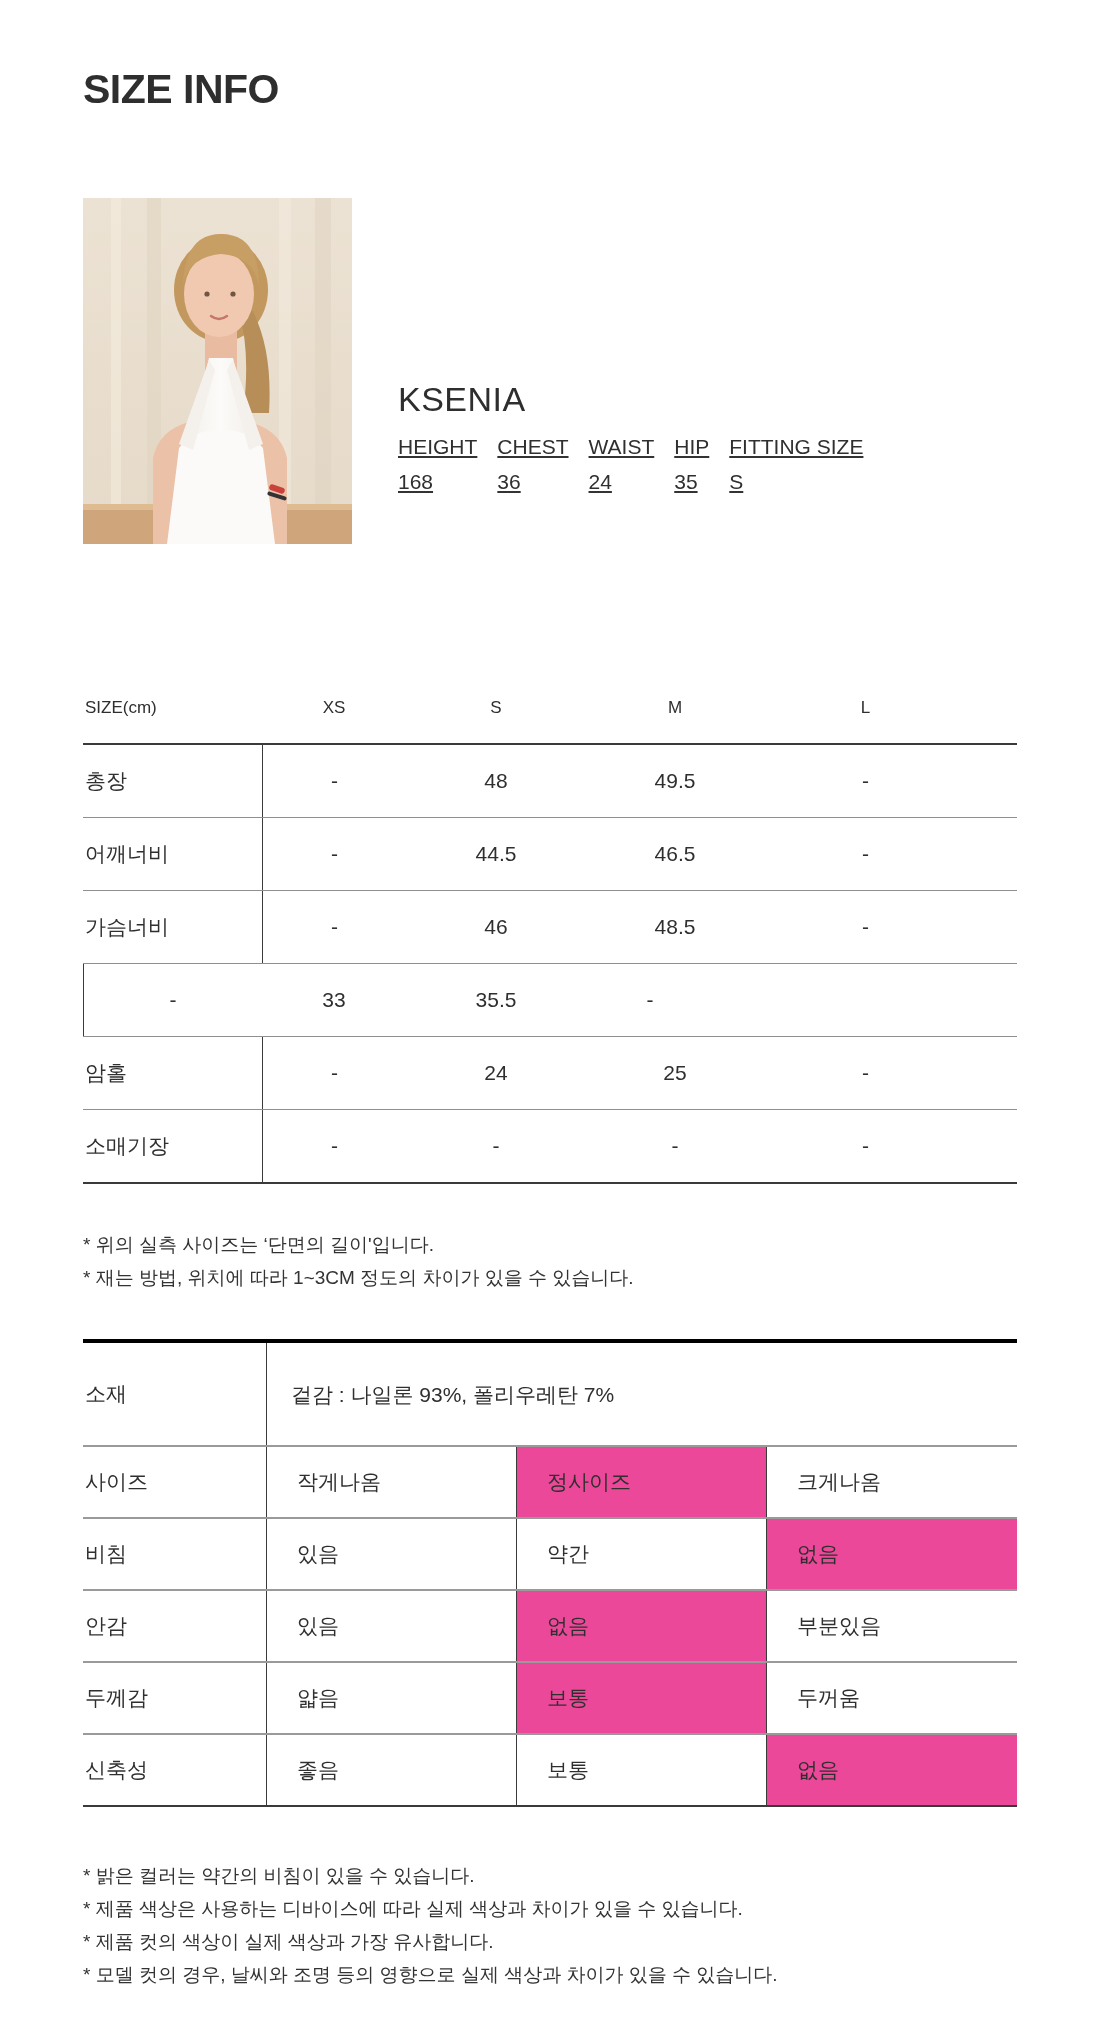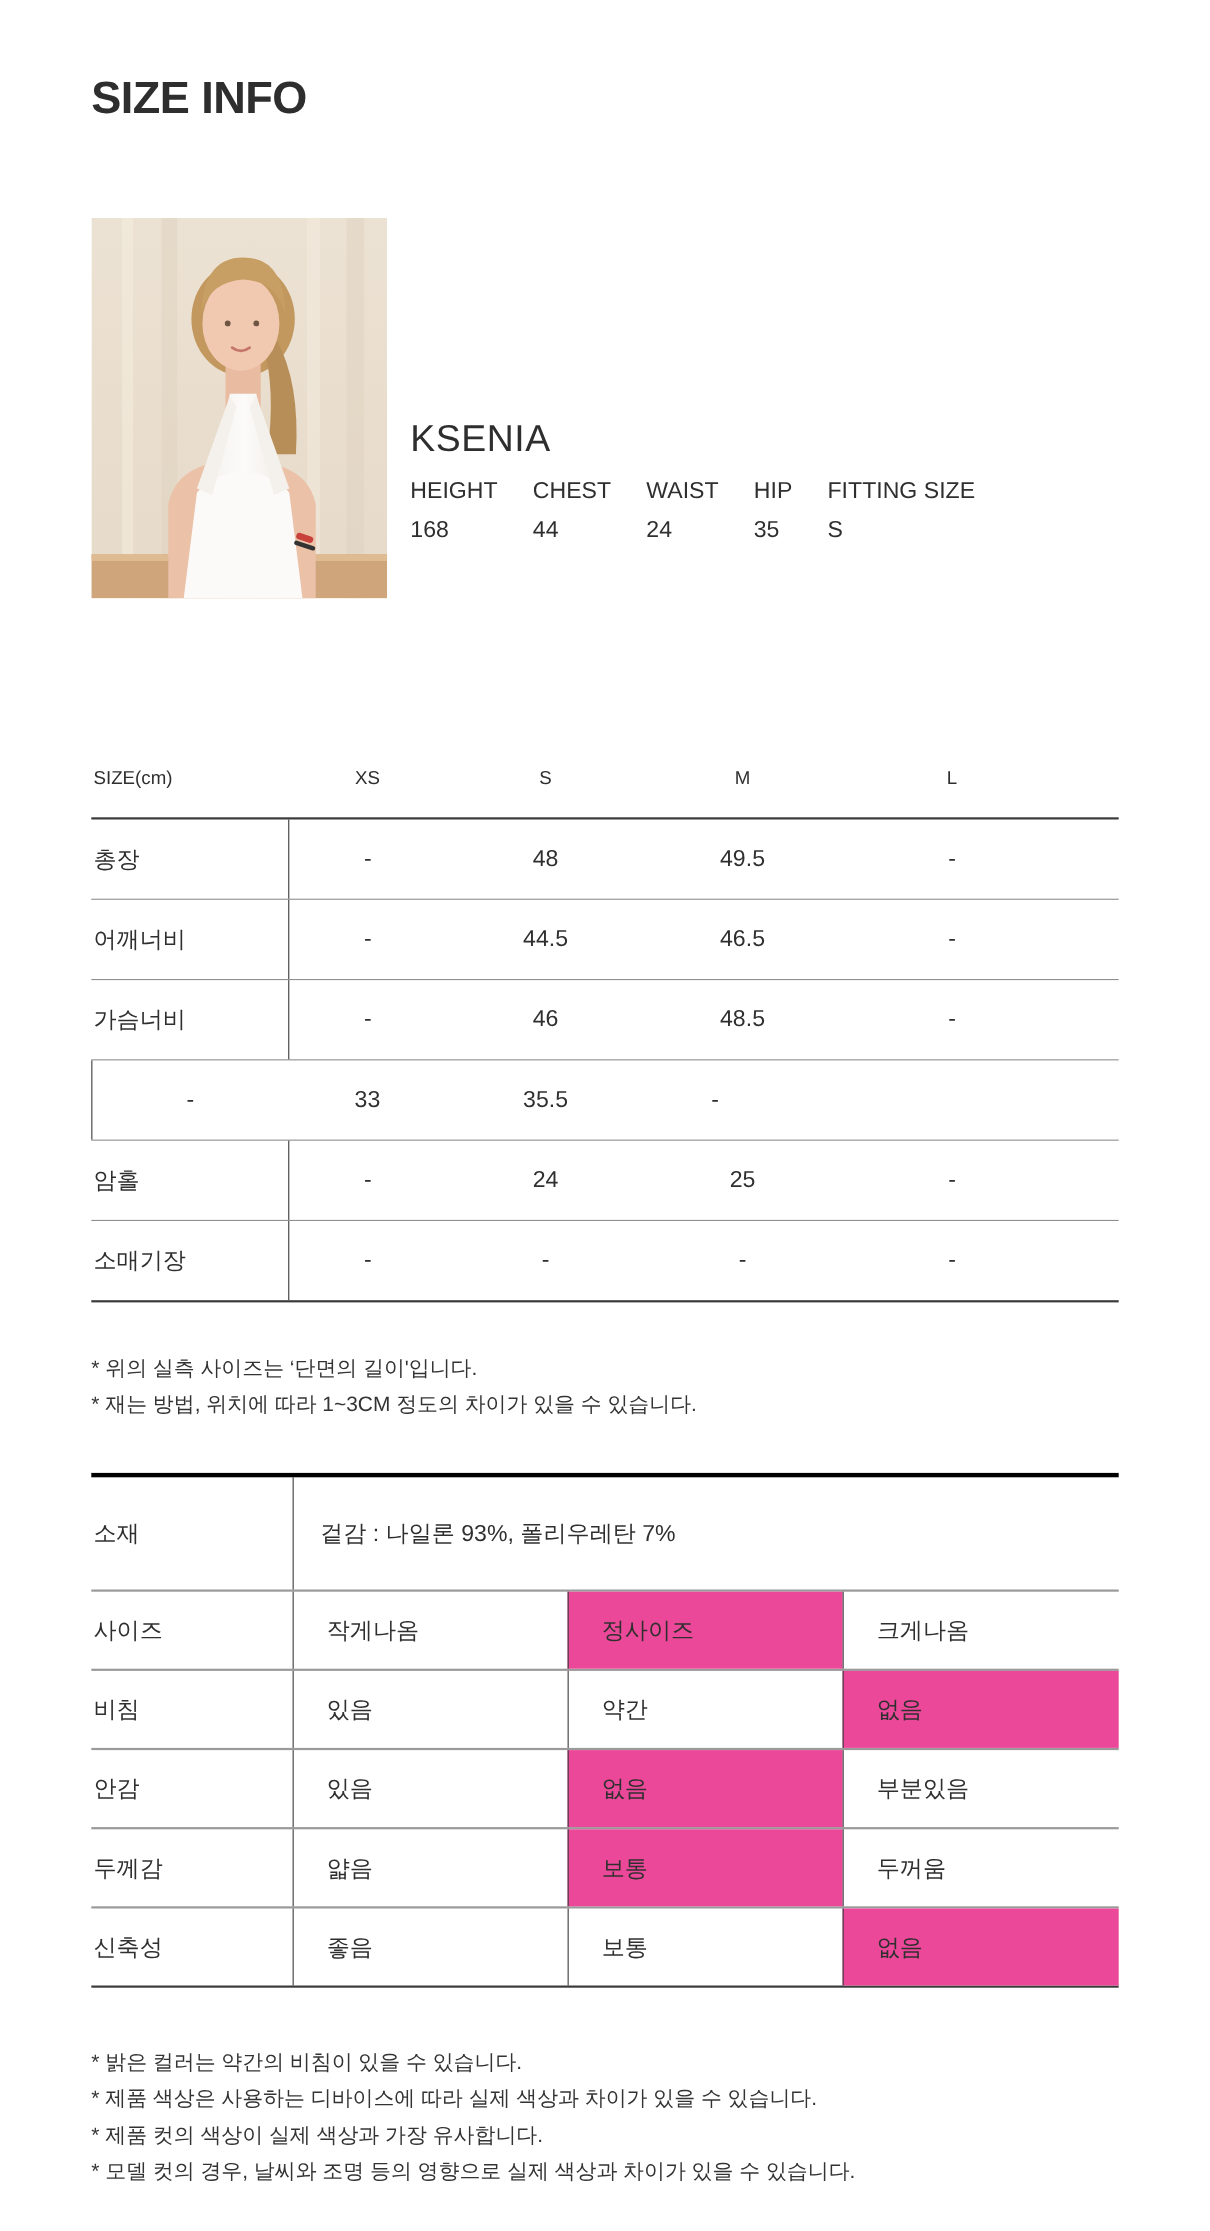"KSENIA" .model-info { margin-left: 21px -> 46px }
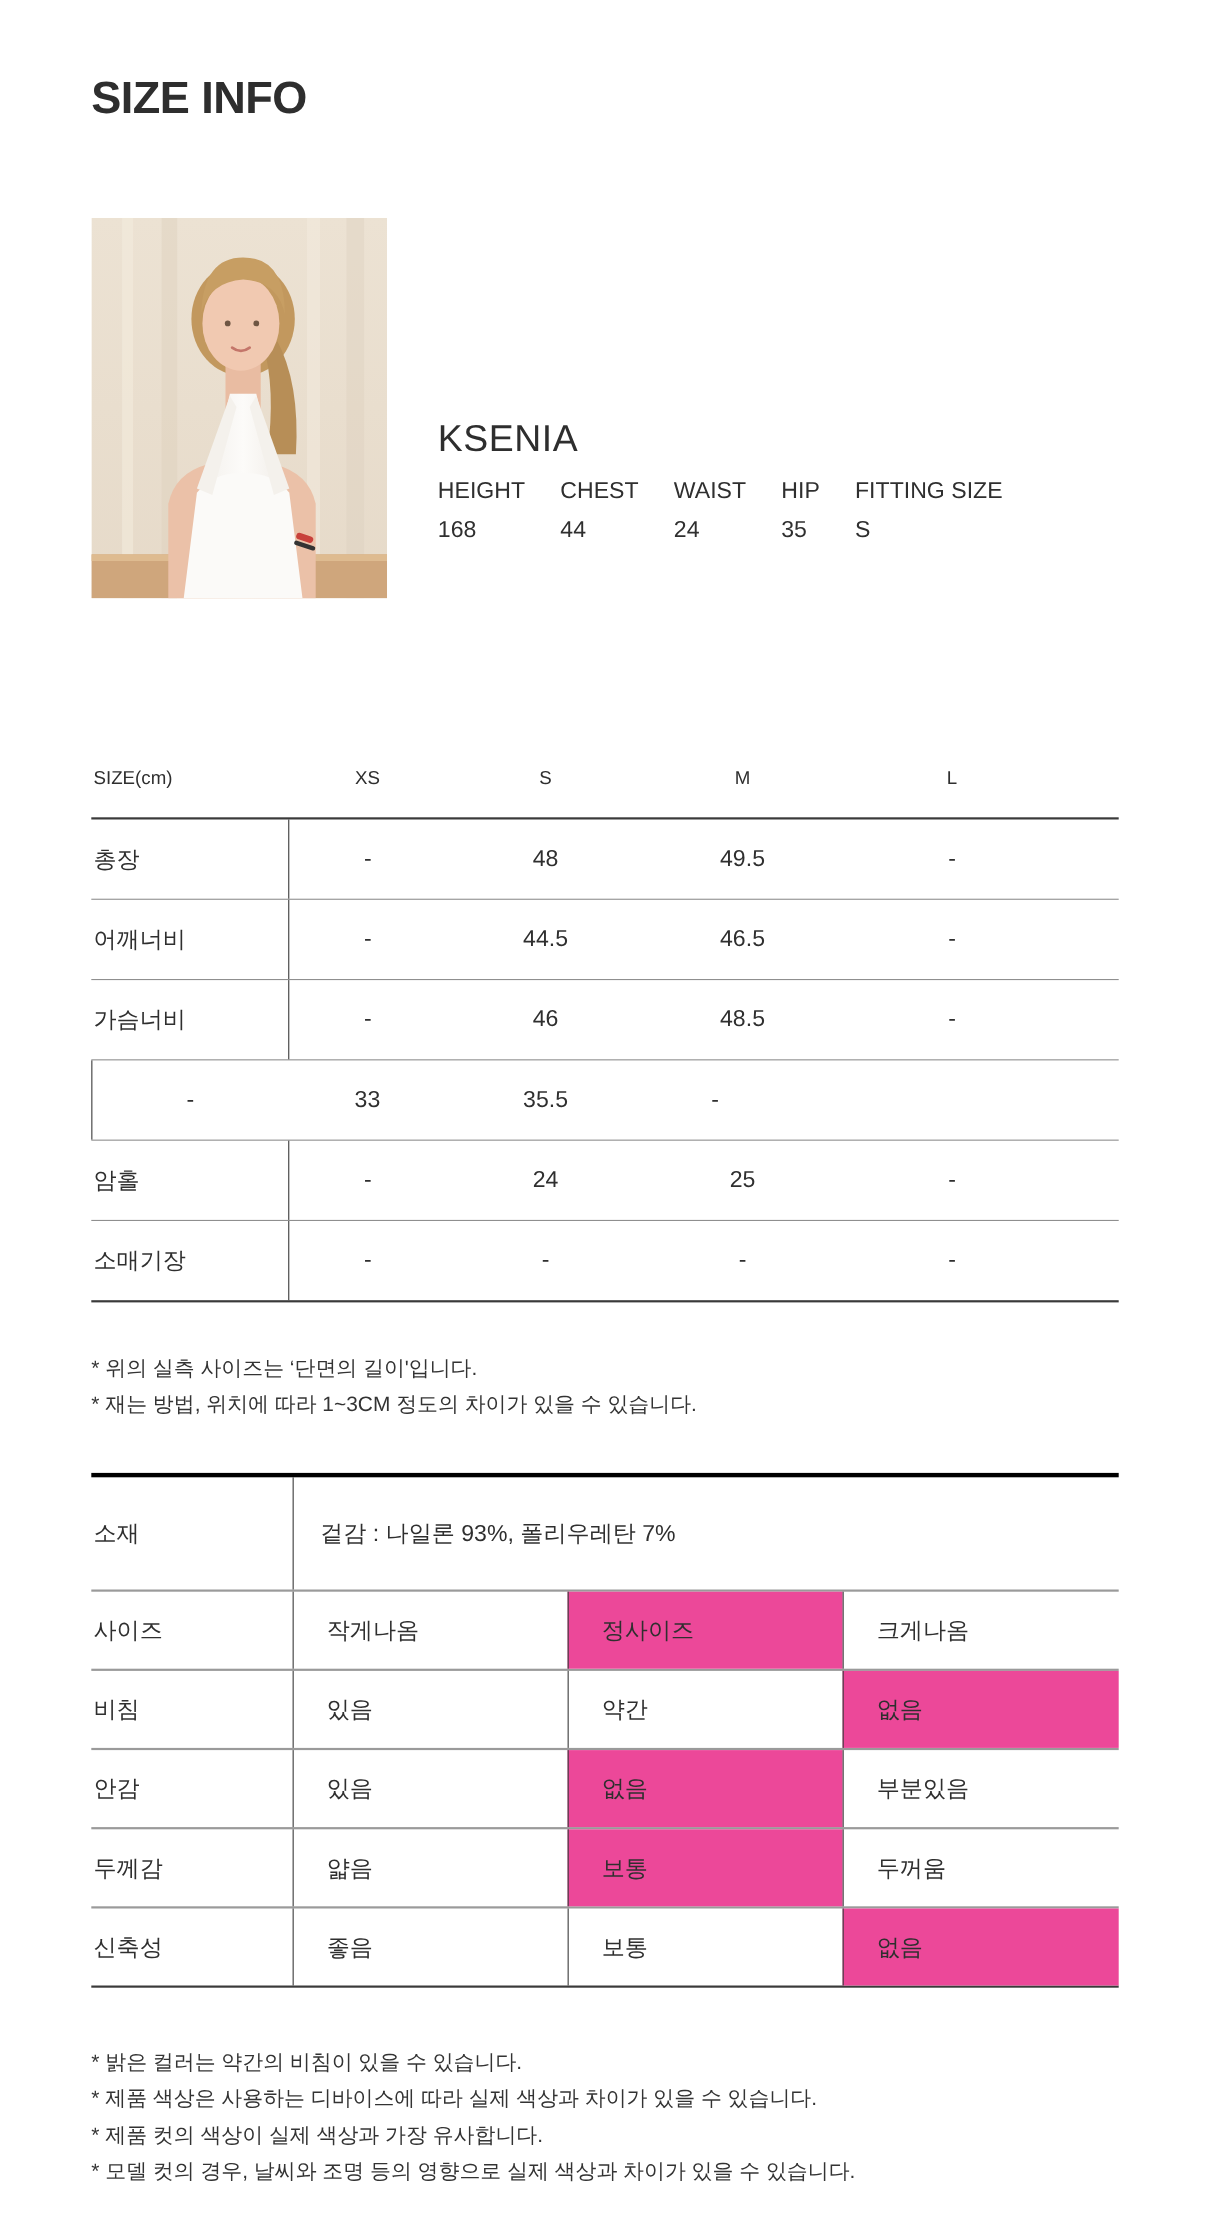"HEIGHT" .specs { gap: 32px -> 20px; text-decoration: none -> underline }
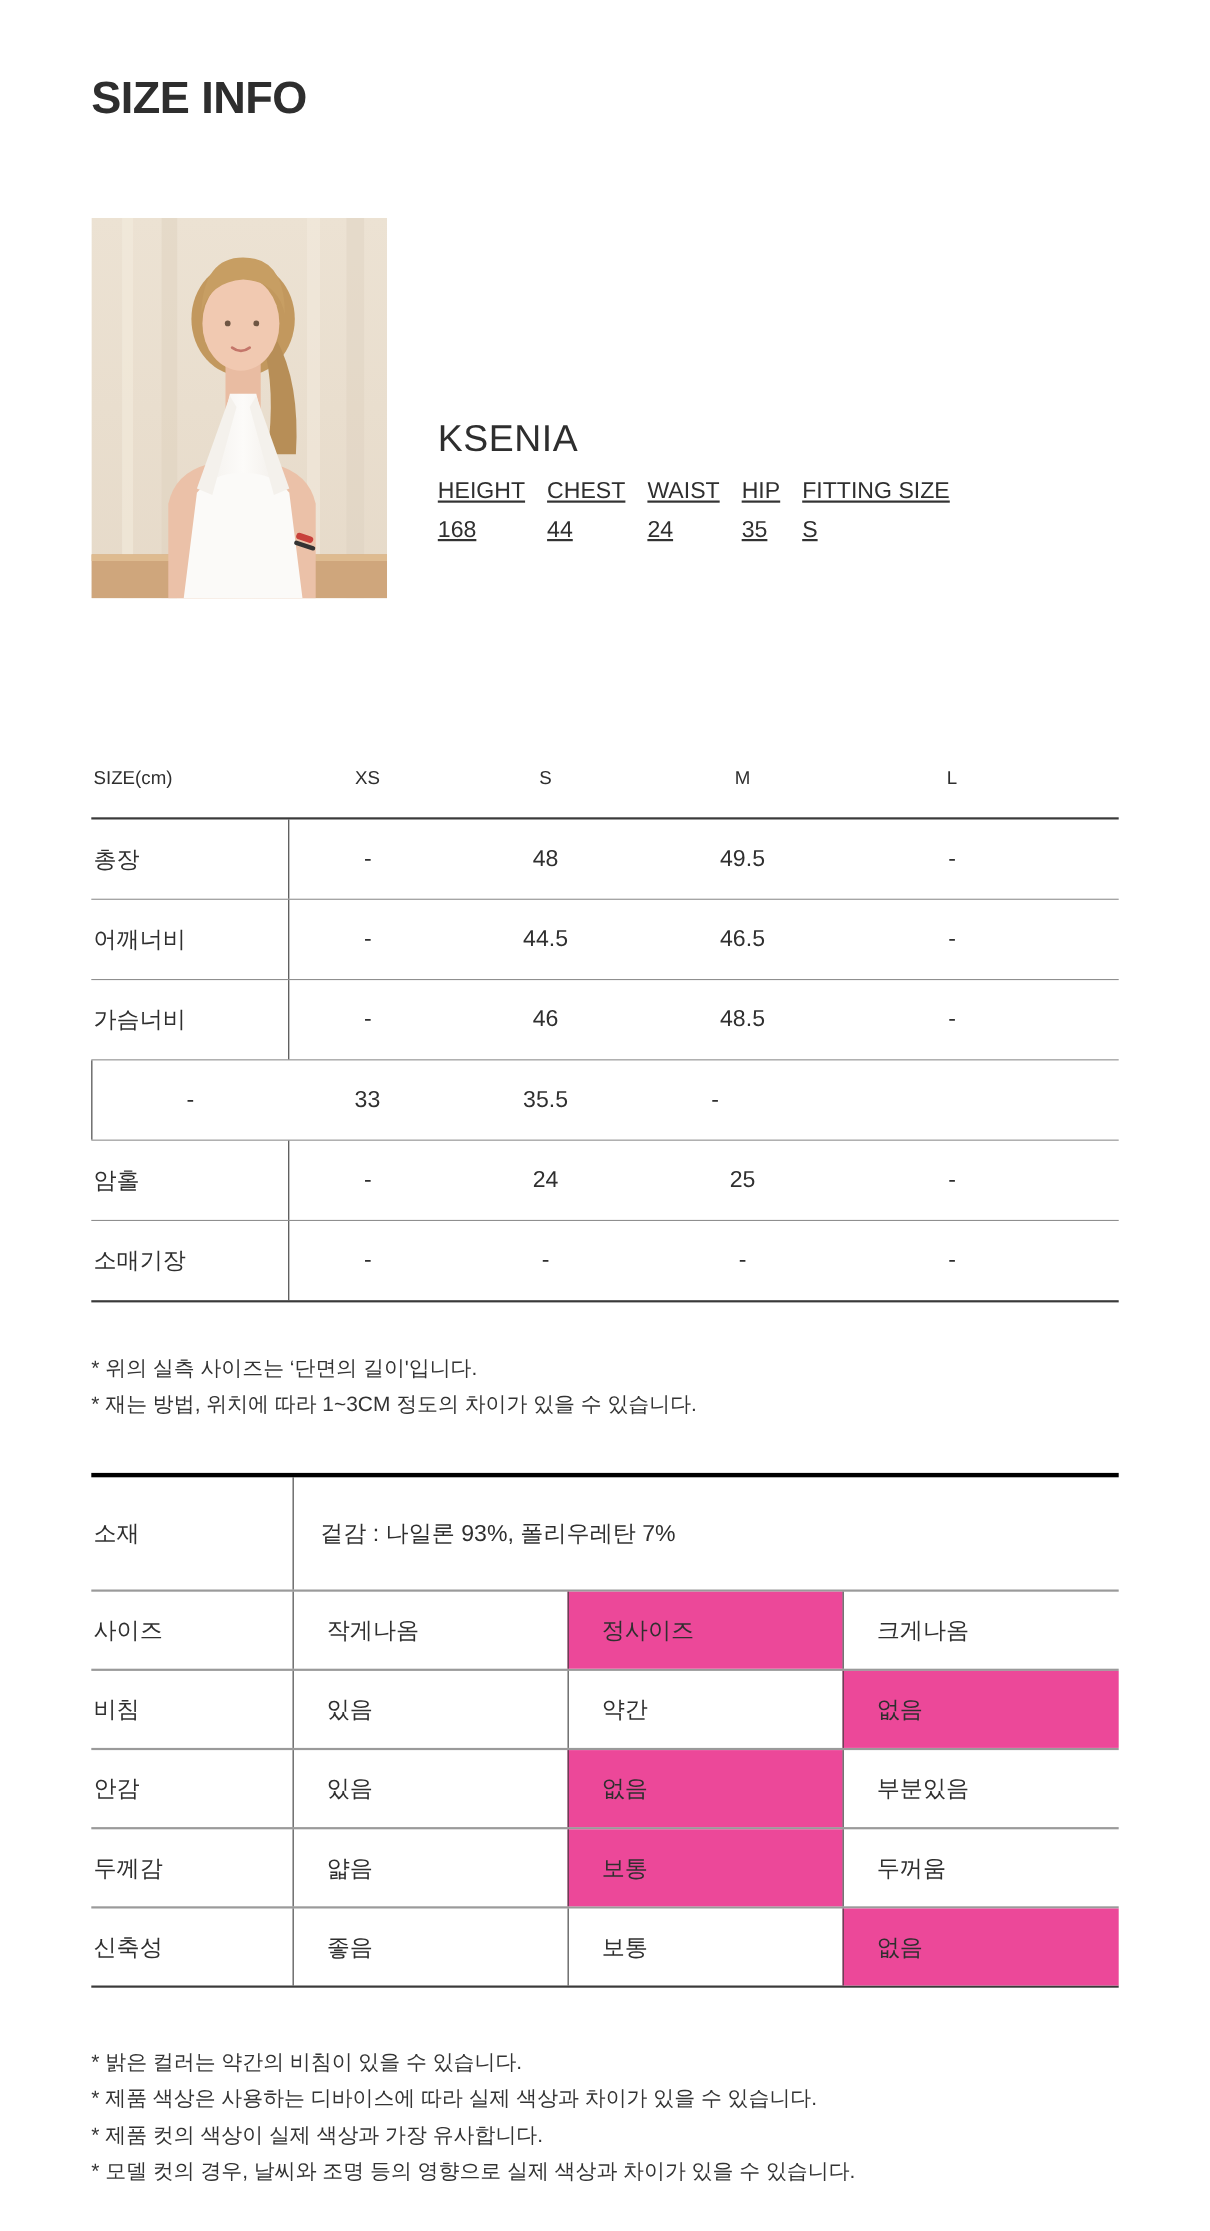"44" span.spec-value { text: 44 -> 36 }
